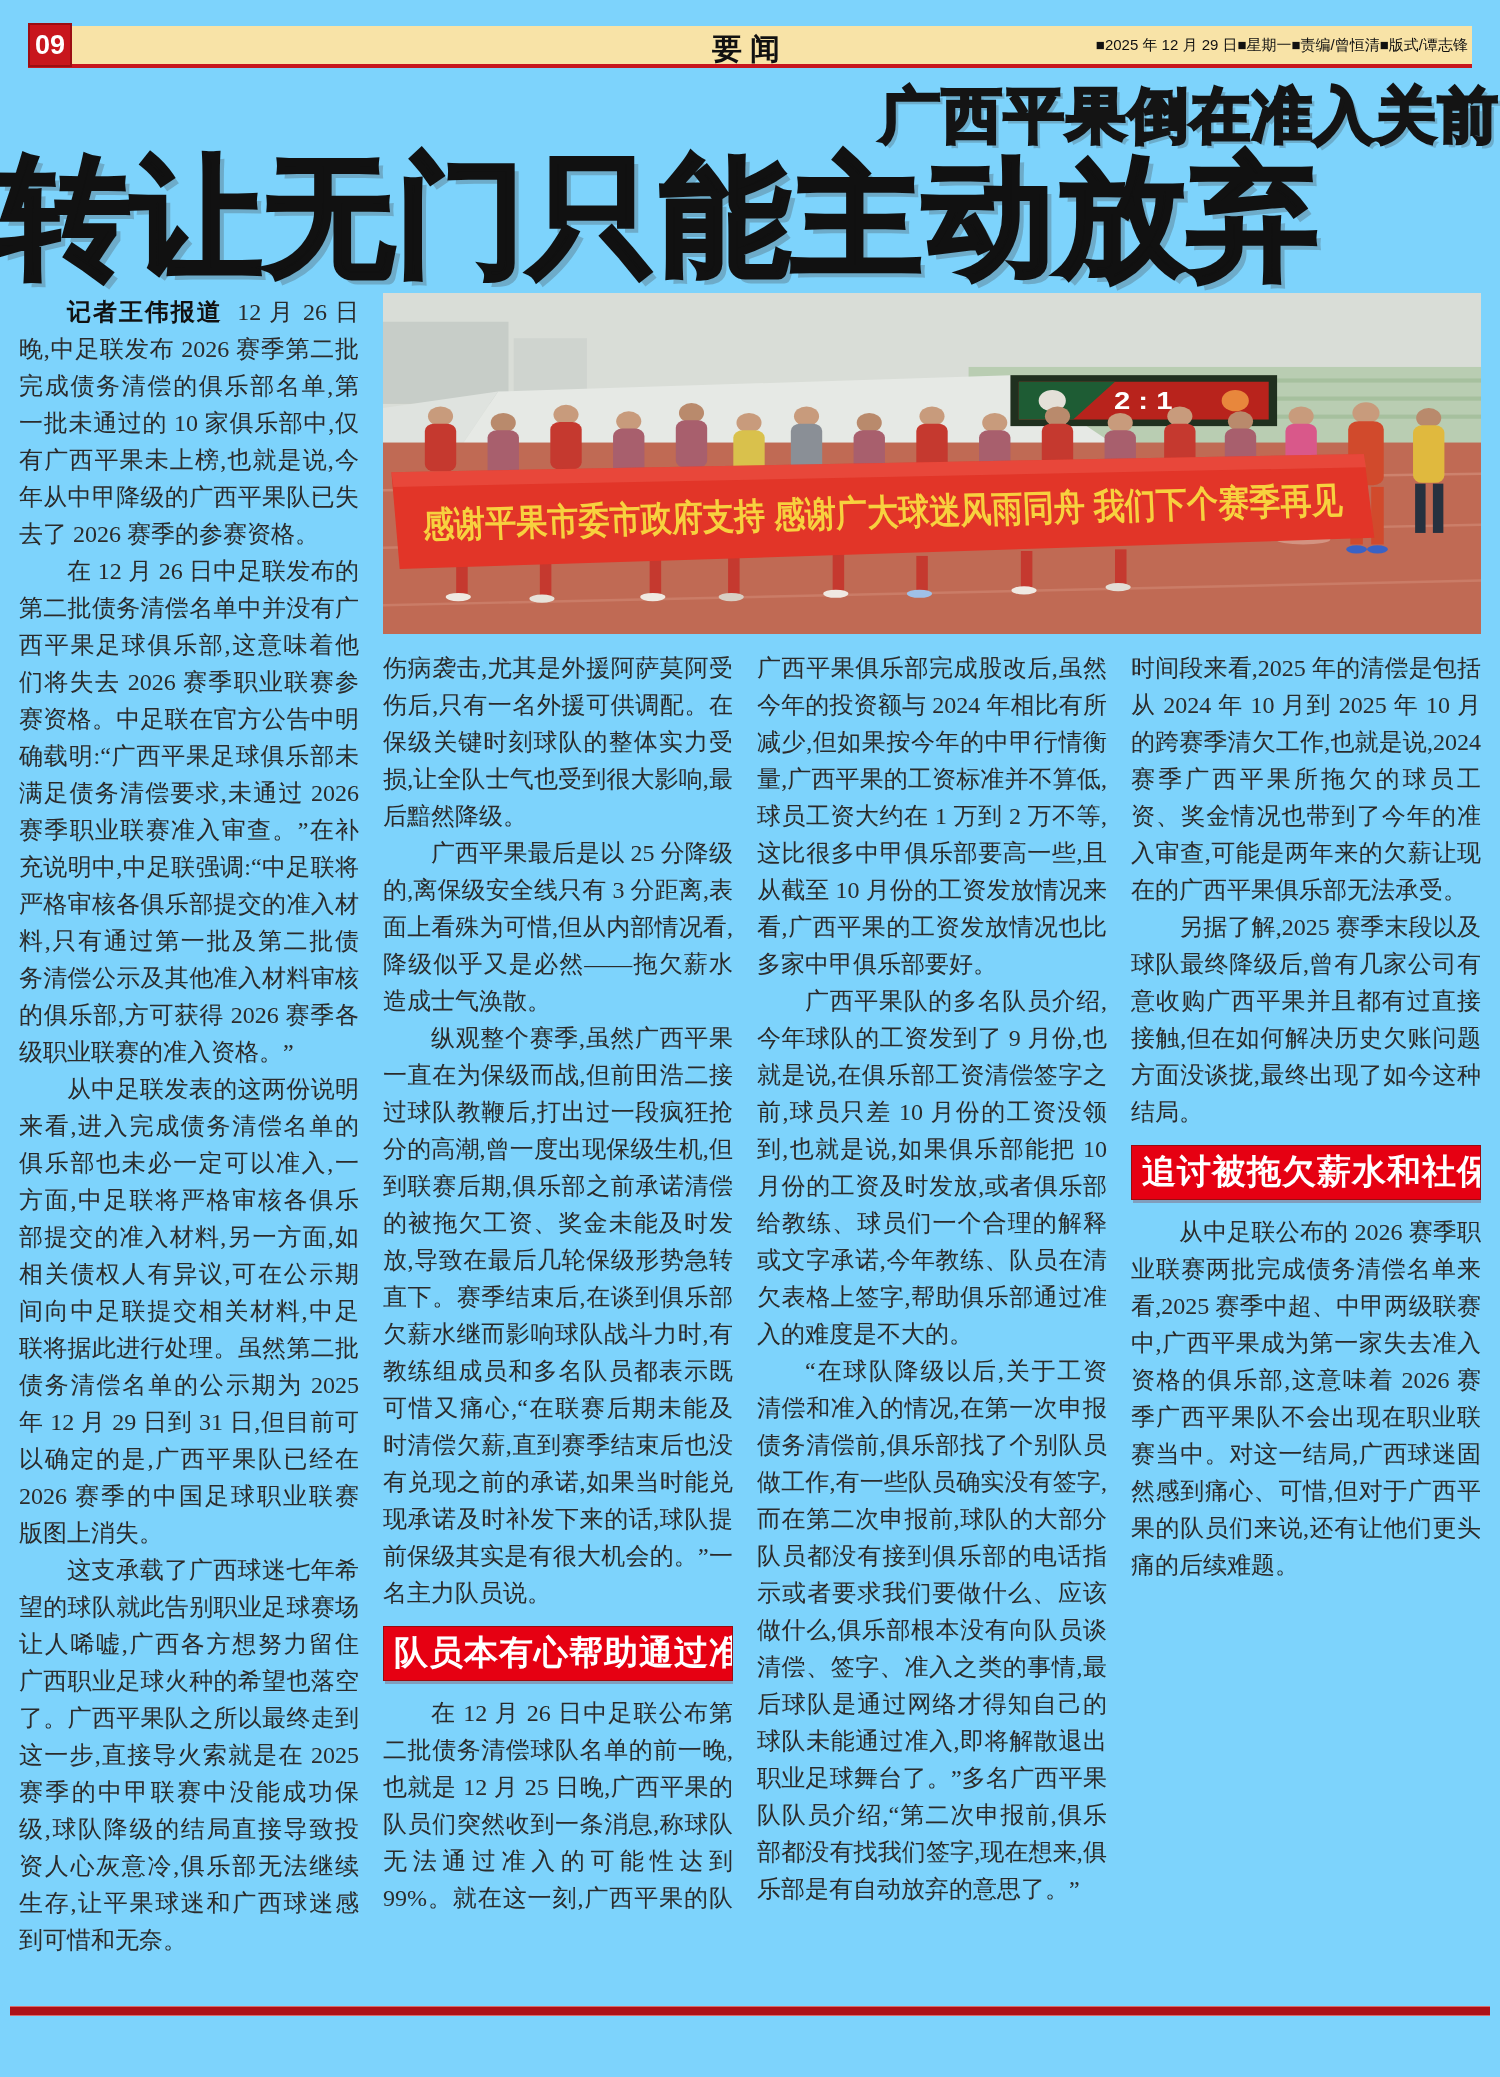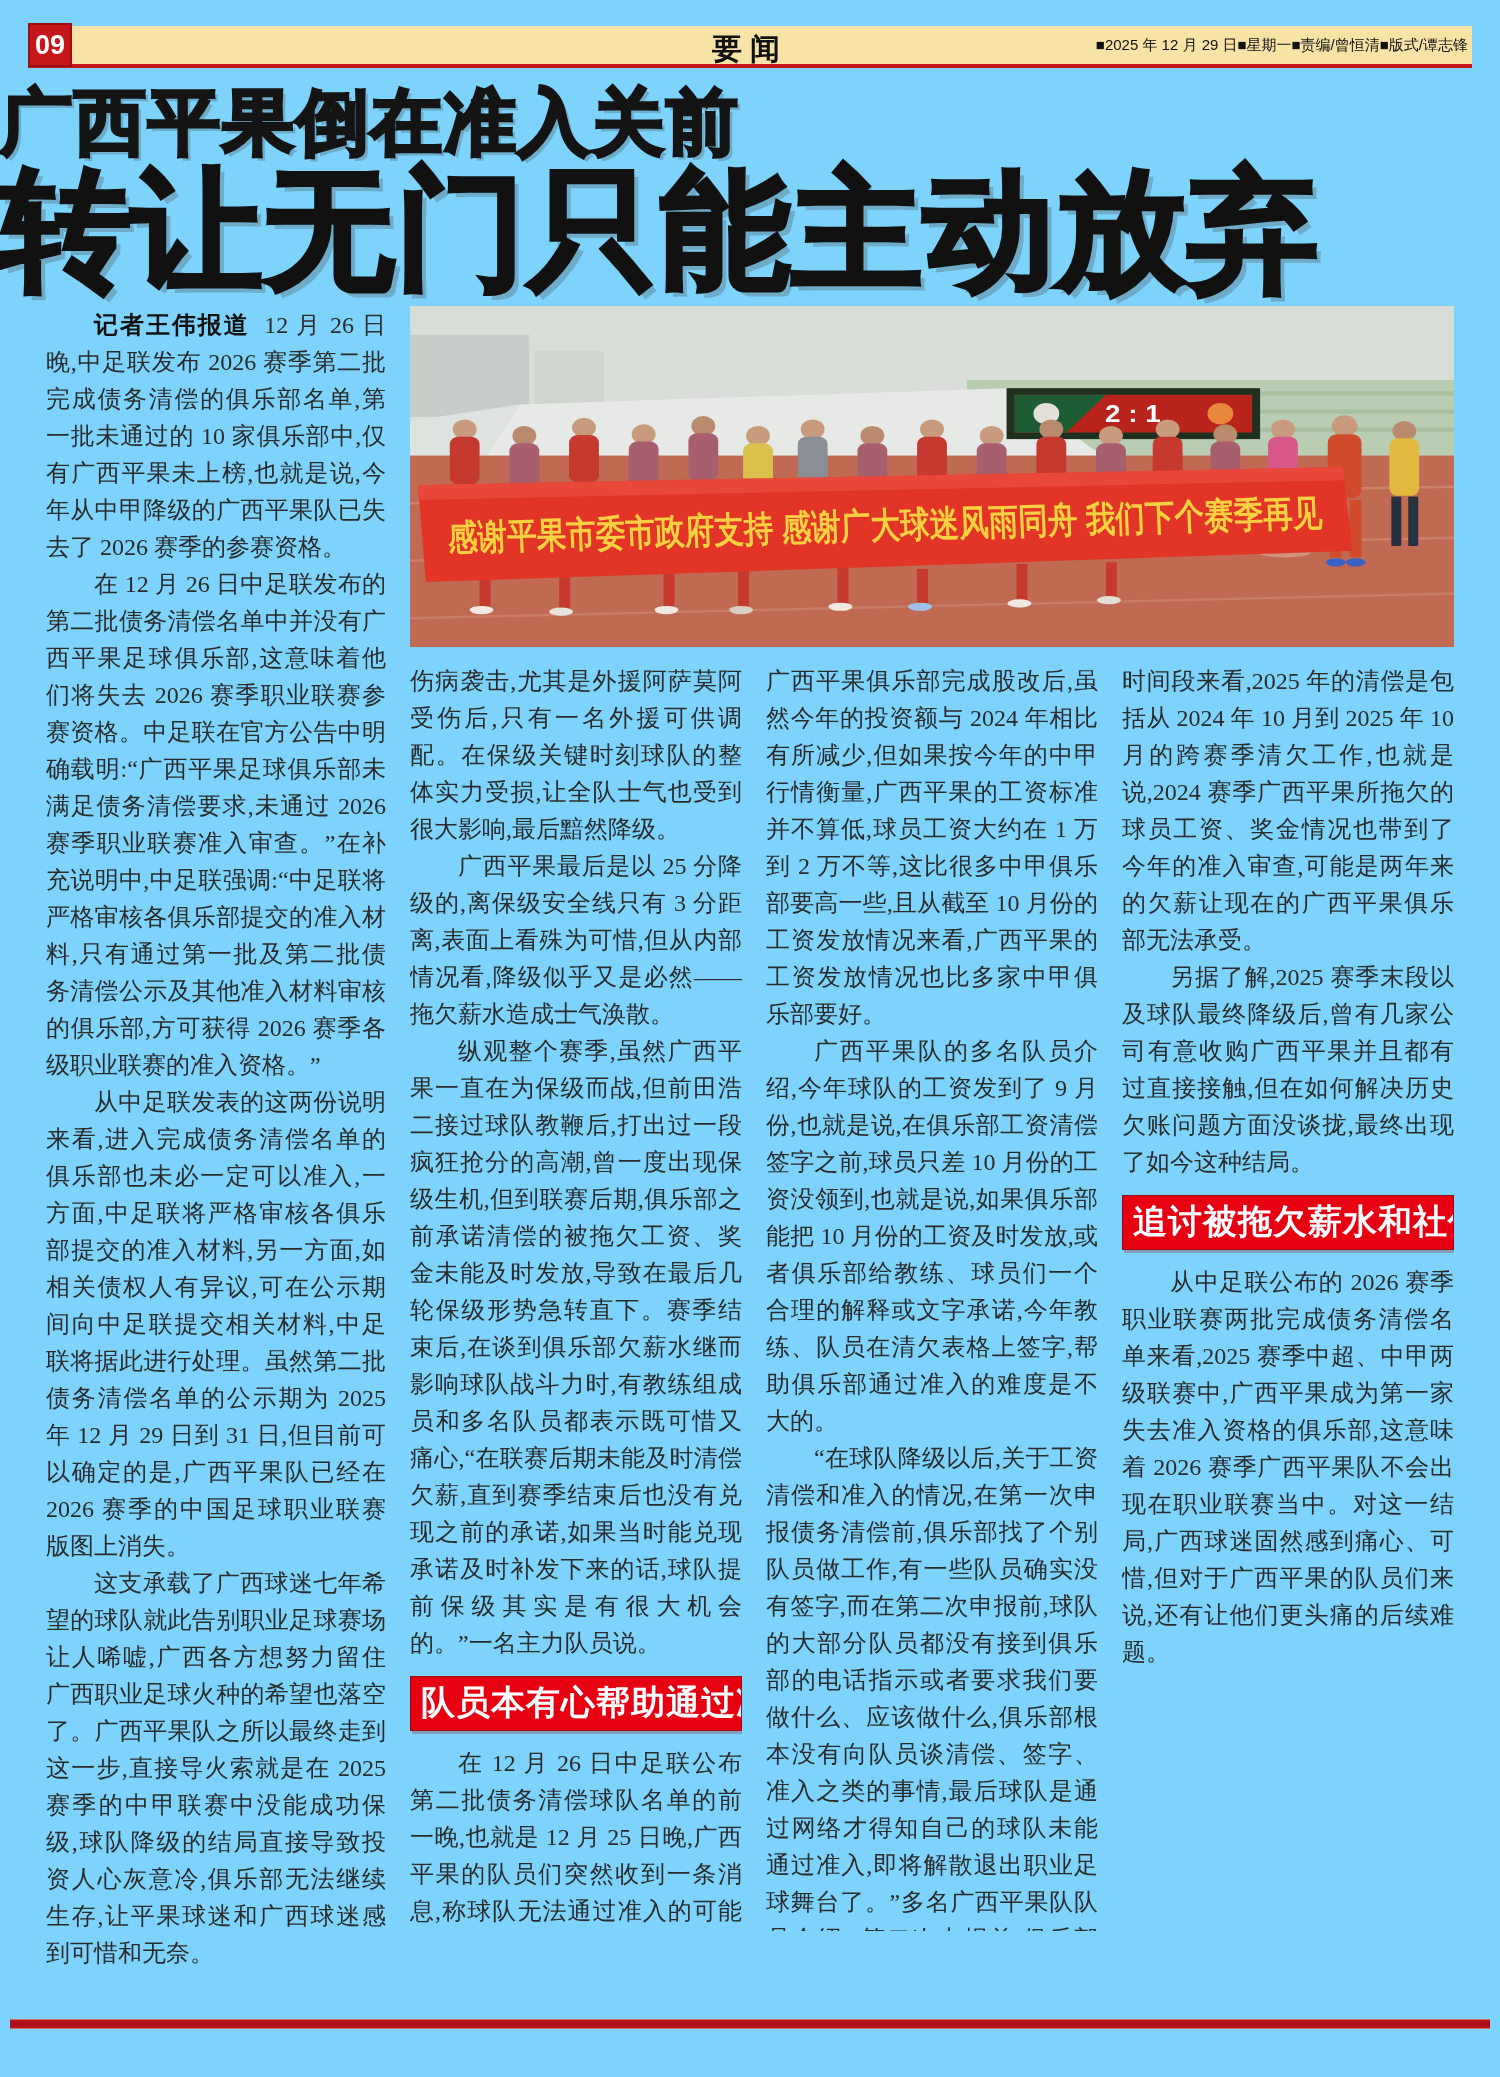"广西平果倒在准入关前" .kicker { font-size: 72px -> 60px; text-align: left -> right }
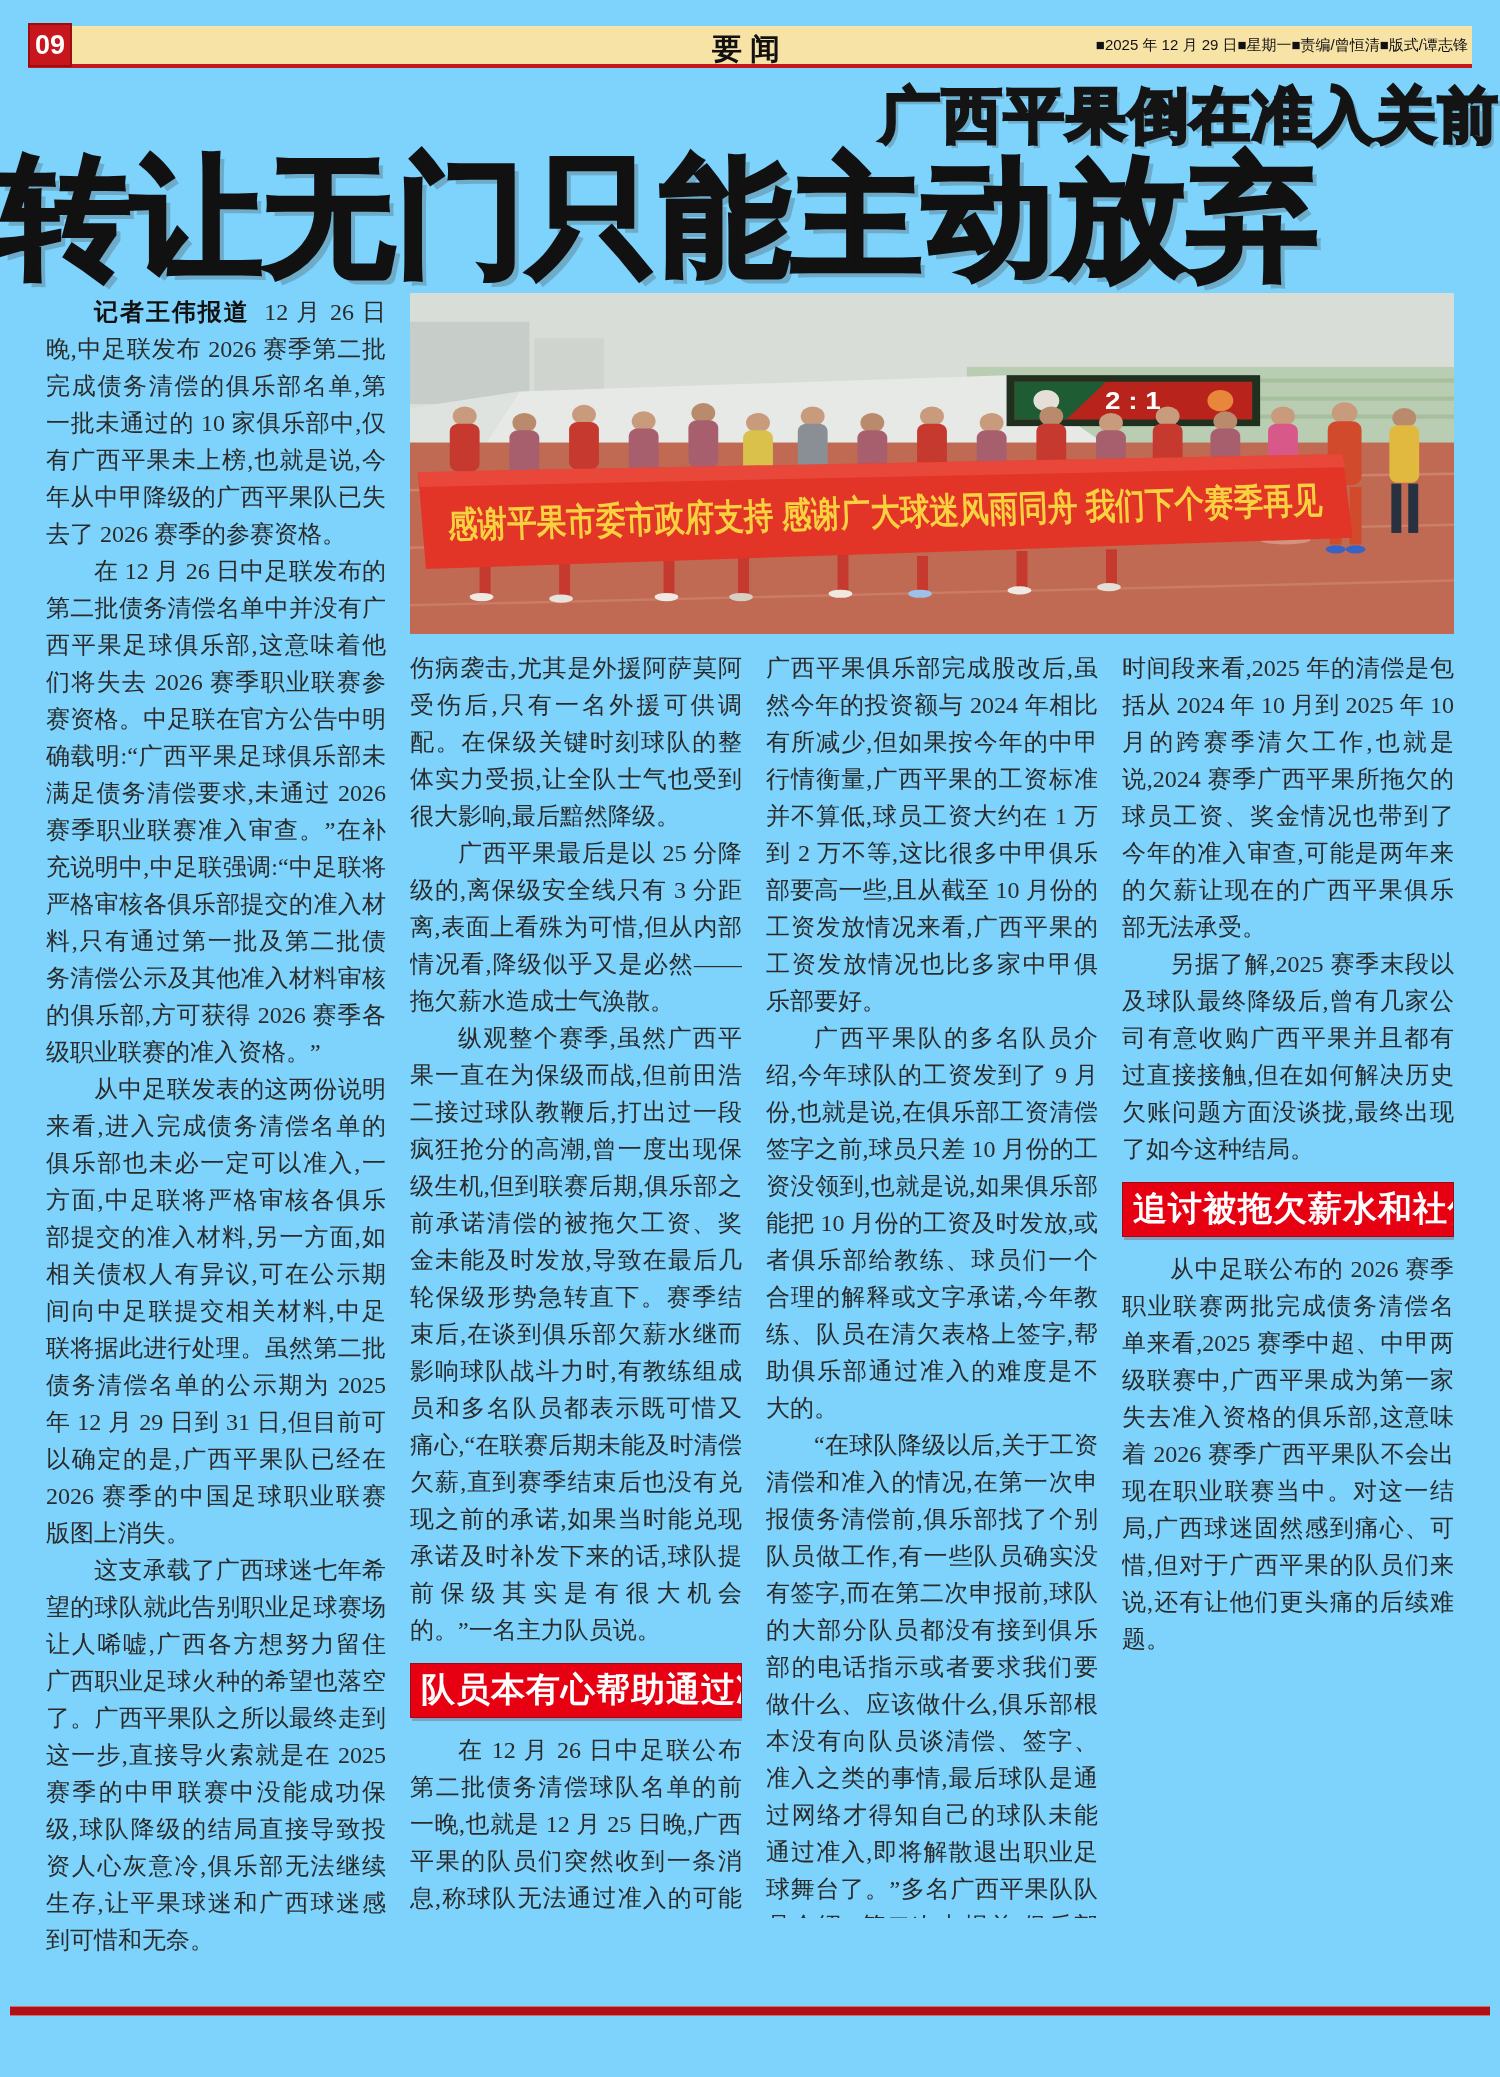"记者王伟报道 12 月 26 日晚,中足联发布" .content { padding: 0 46px -> 0 19px }
